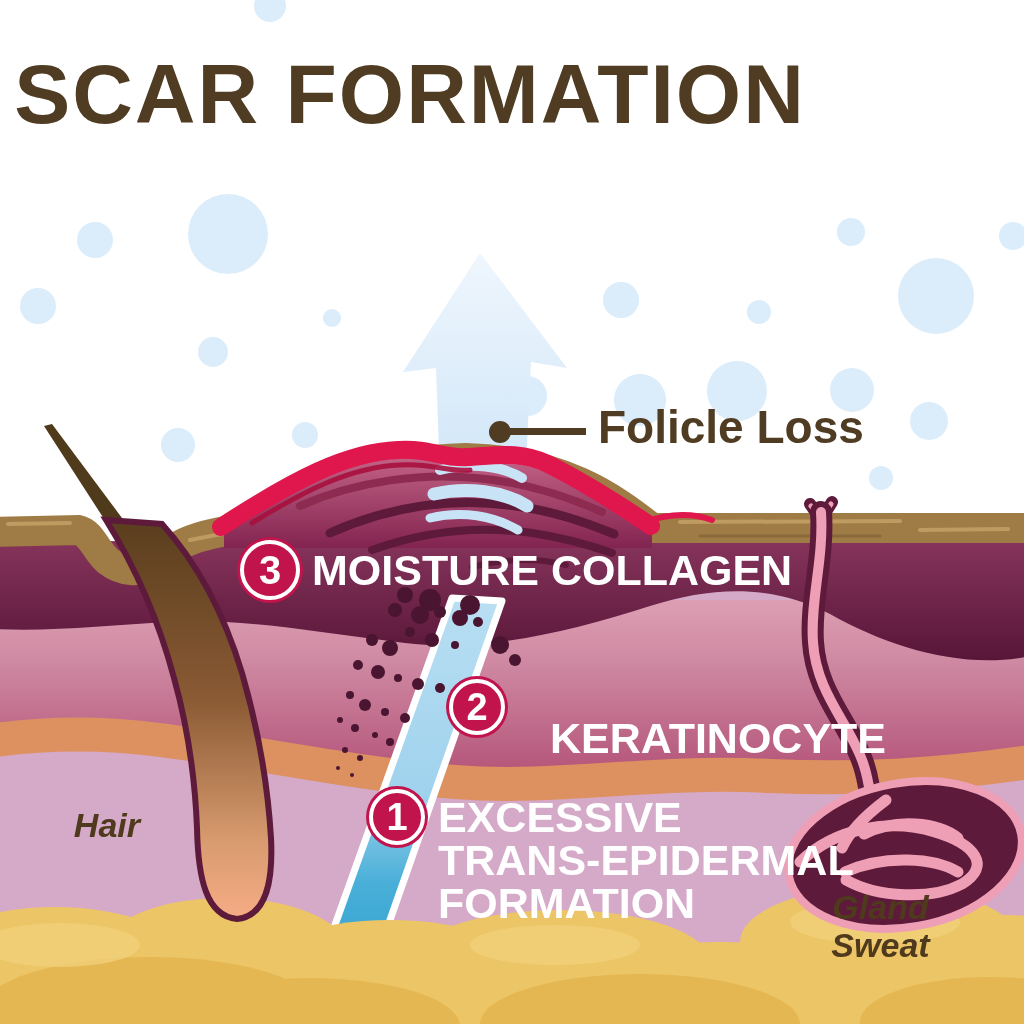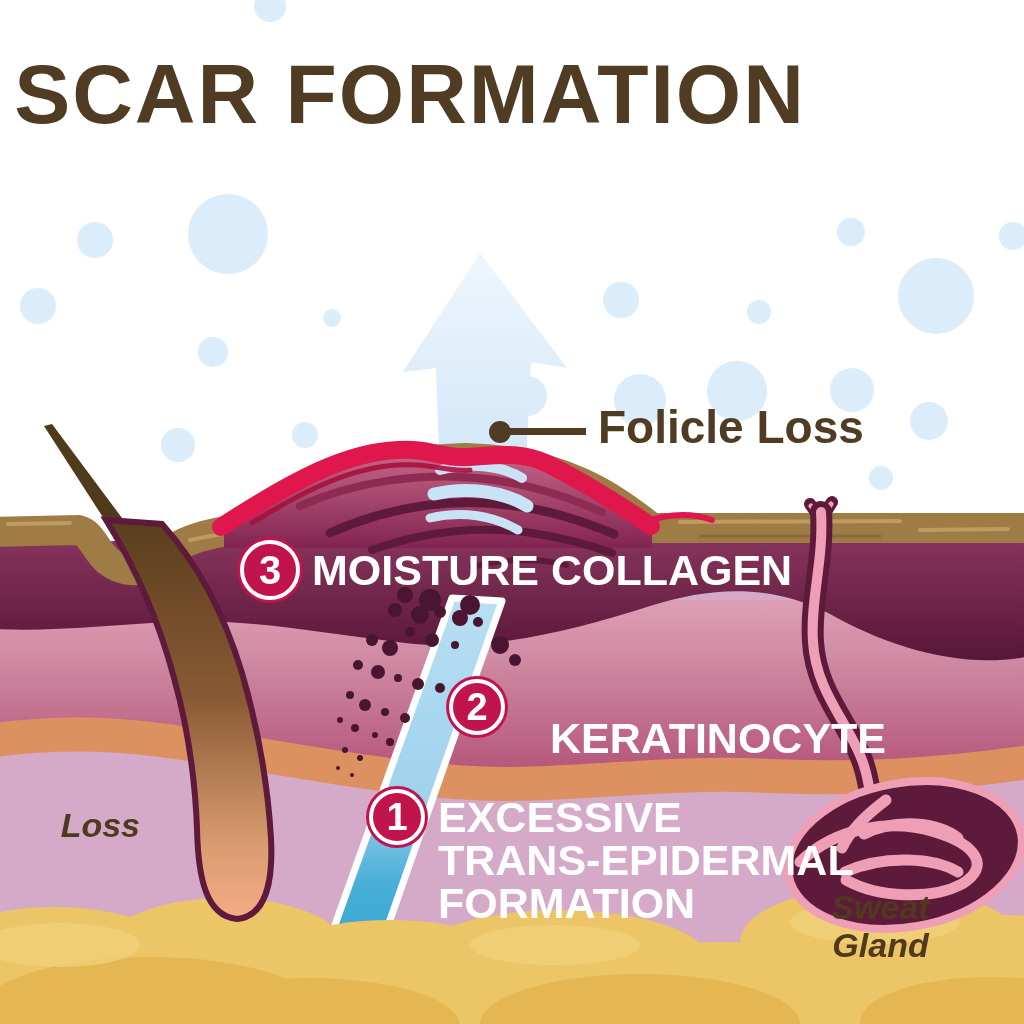"Loss" span.lbl-line { text: Loss -> Hair }
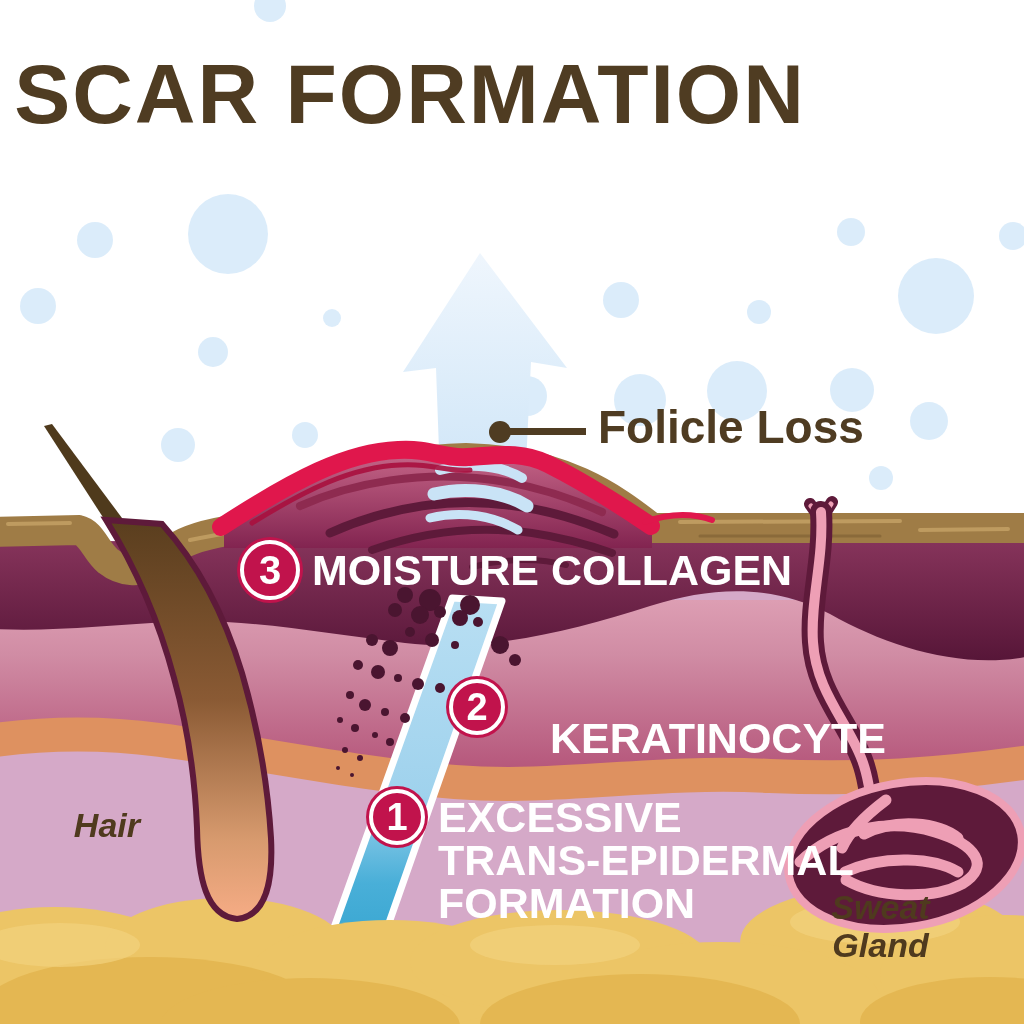"Sweat" span.lbl-line { order: before "Gland" -> after "Gland" }
